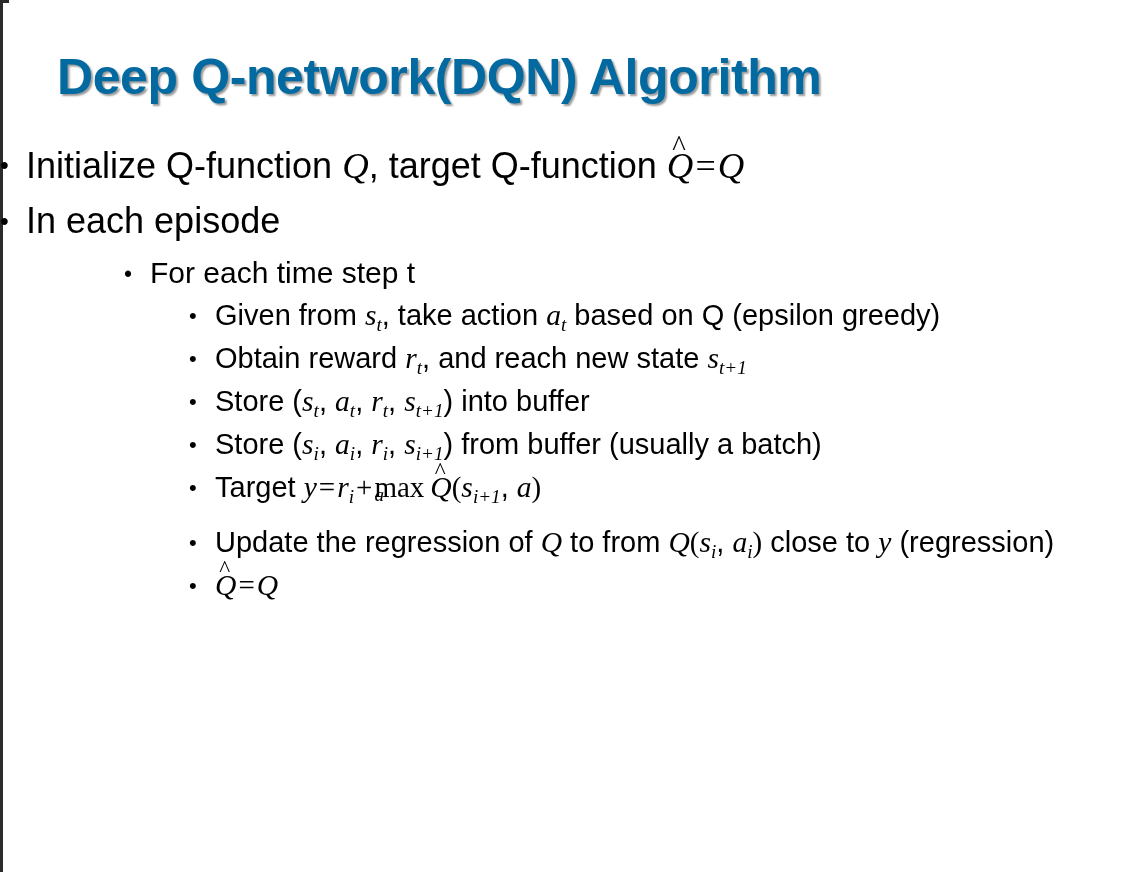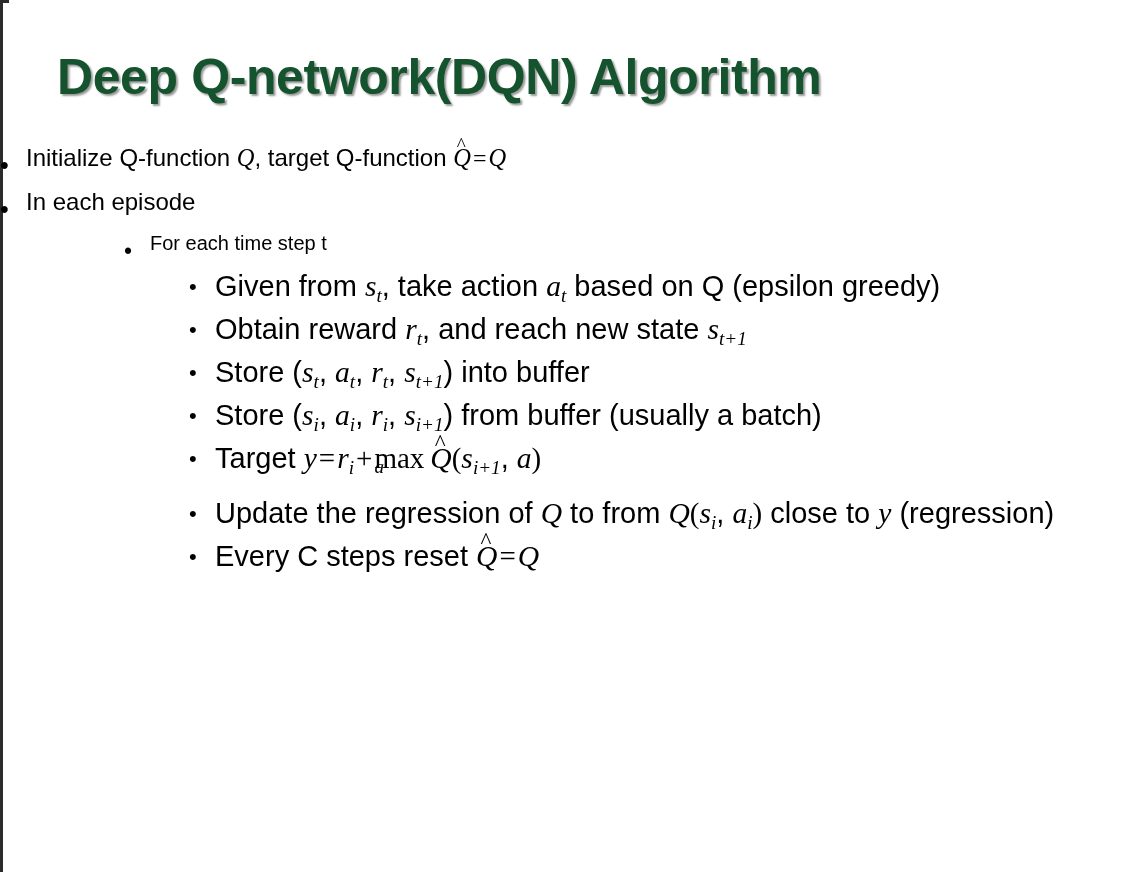"Deep Q-network(DQN) Algorithm" .title { color: #14532d -> #0369a1 }
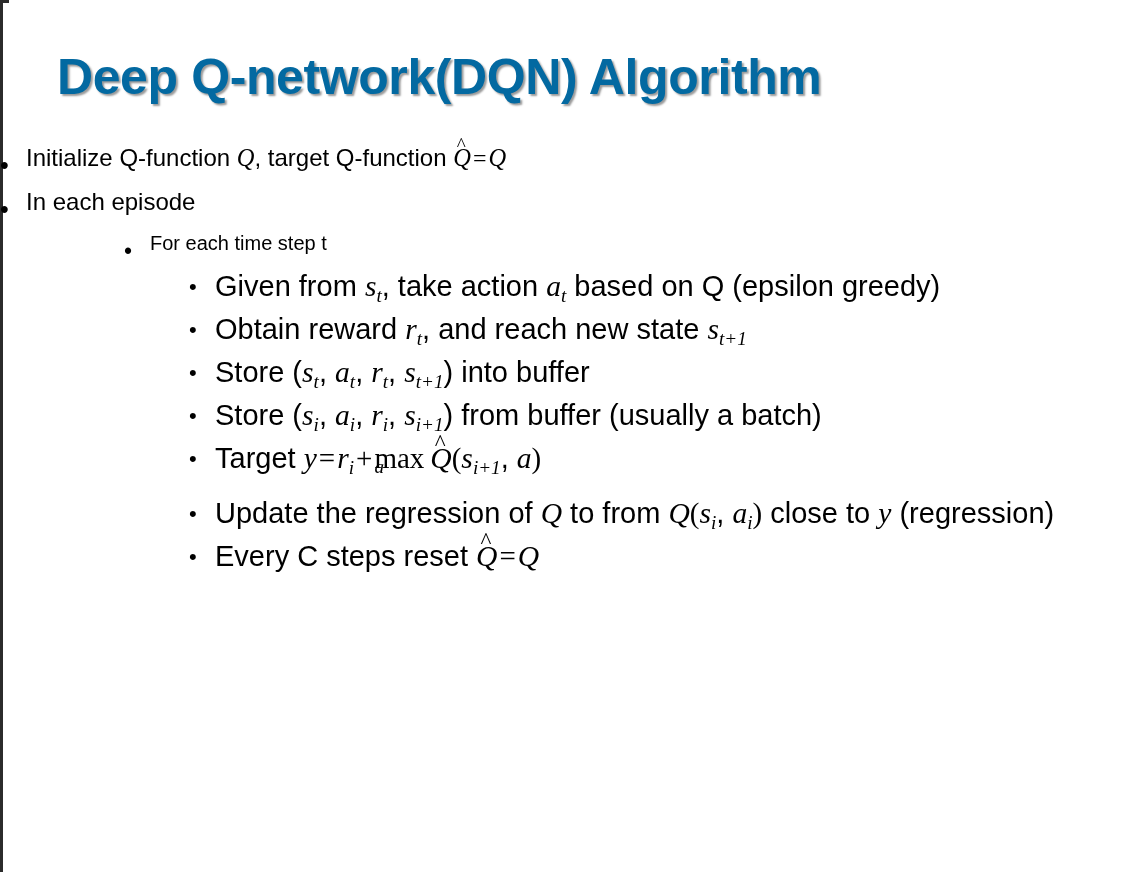"Initialize Q-function Q, target" .lvl1 .txt { font-size: 24px -> 36px }
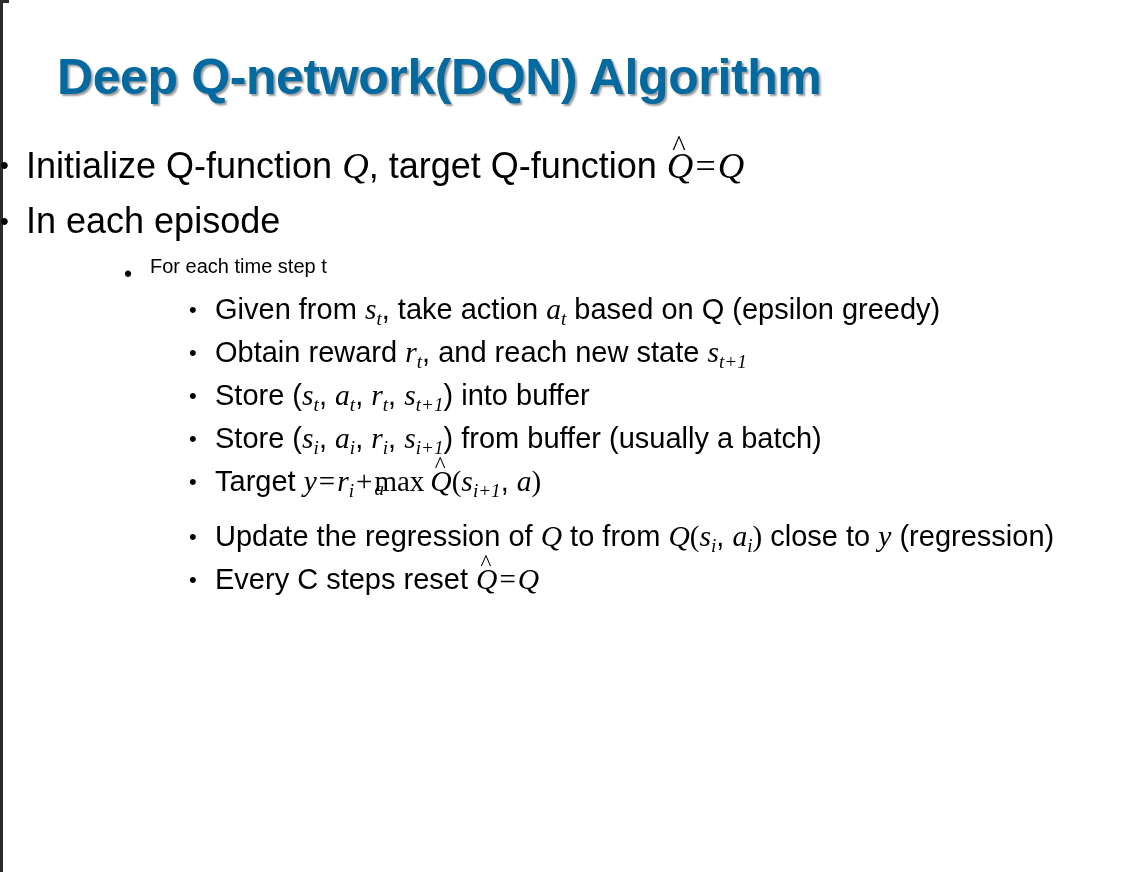"For each time step t" .lvl2 .txt { font-size: 20px -> 30px }
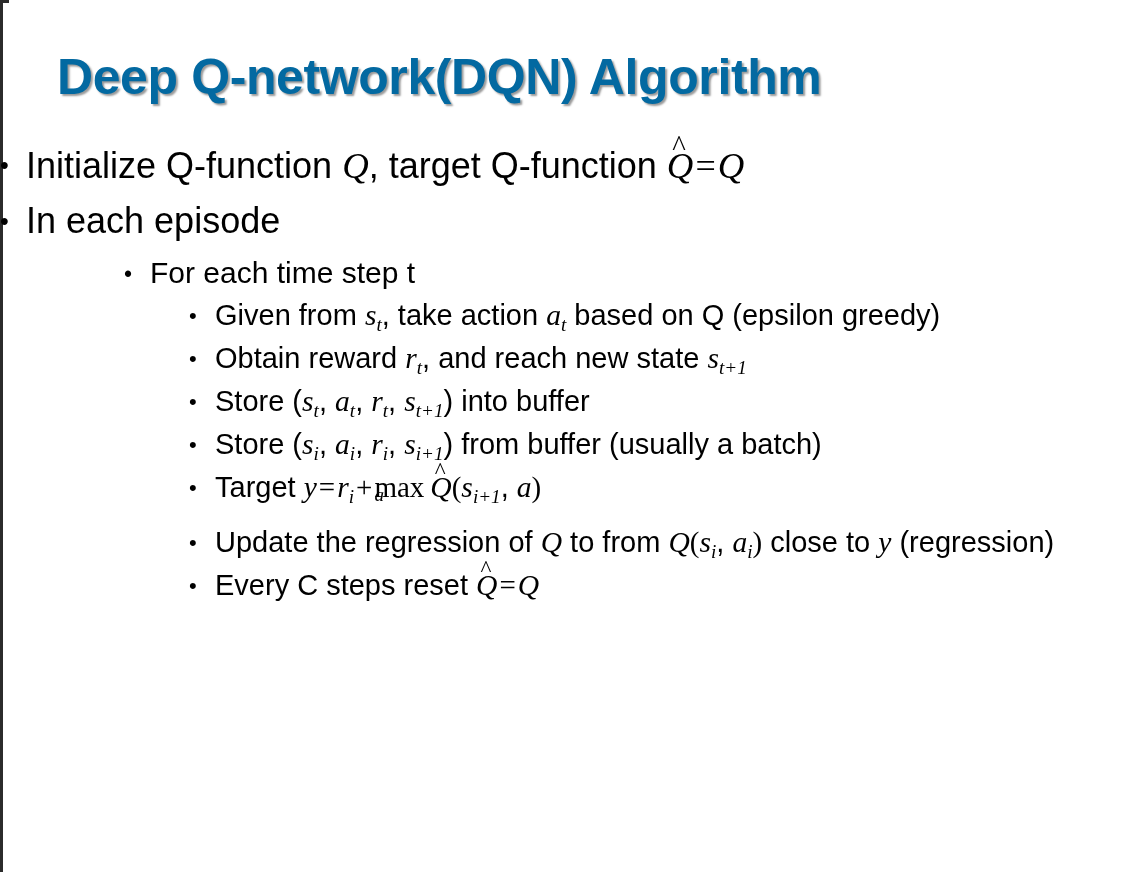"Every C steps reset" span { html: <span>Every C steps reset </span> -> none }
